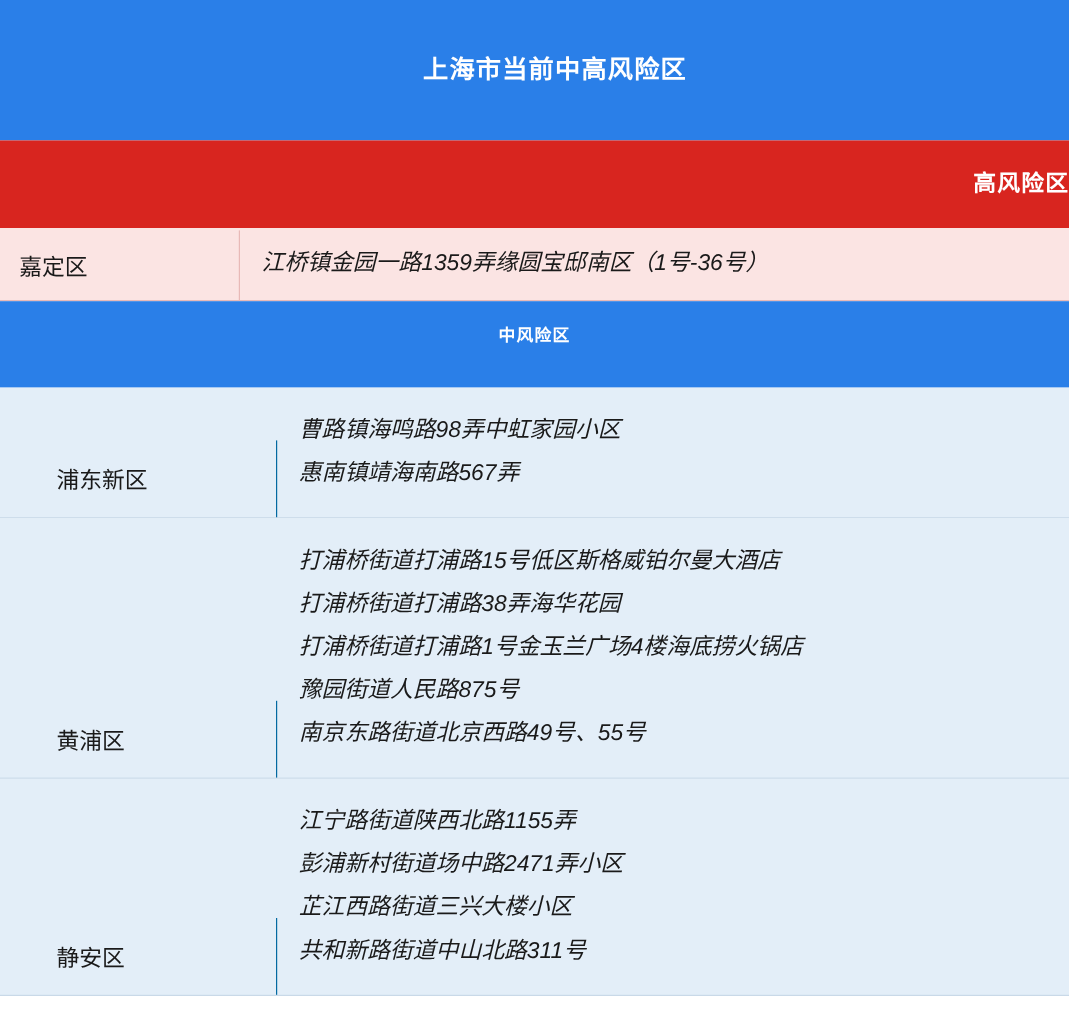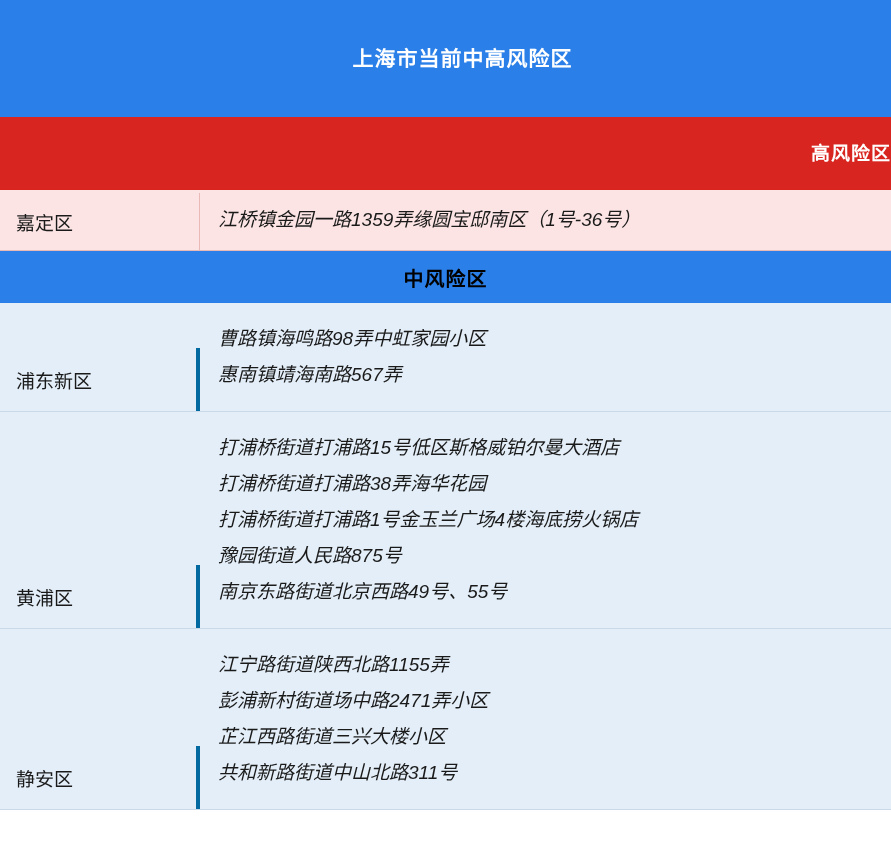"中风险区" .section-mid { color: #000000 -> #ffffff; font-size: 20px -> 14px; height: 52px -> 72px }
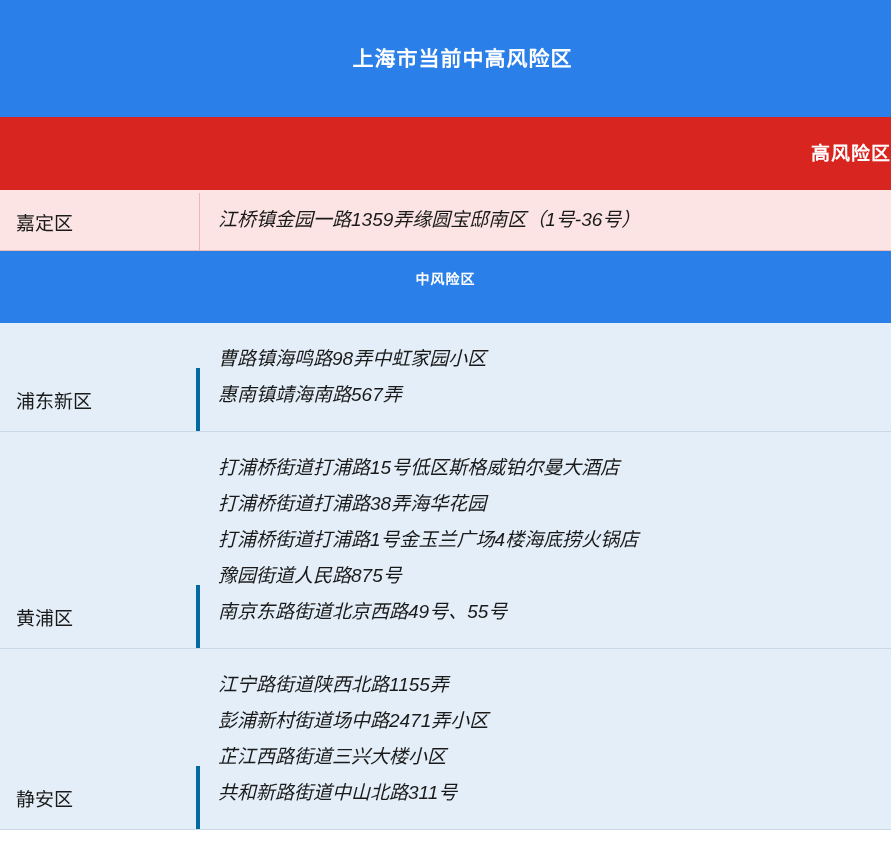"浦东新区" .row-mid .cell-district { border-right: 4px solid #0369a1 -> 1px solid #0369a1; margin-left: none -> 31px }
